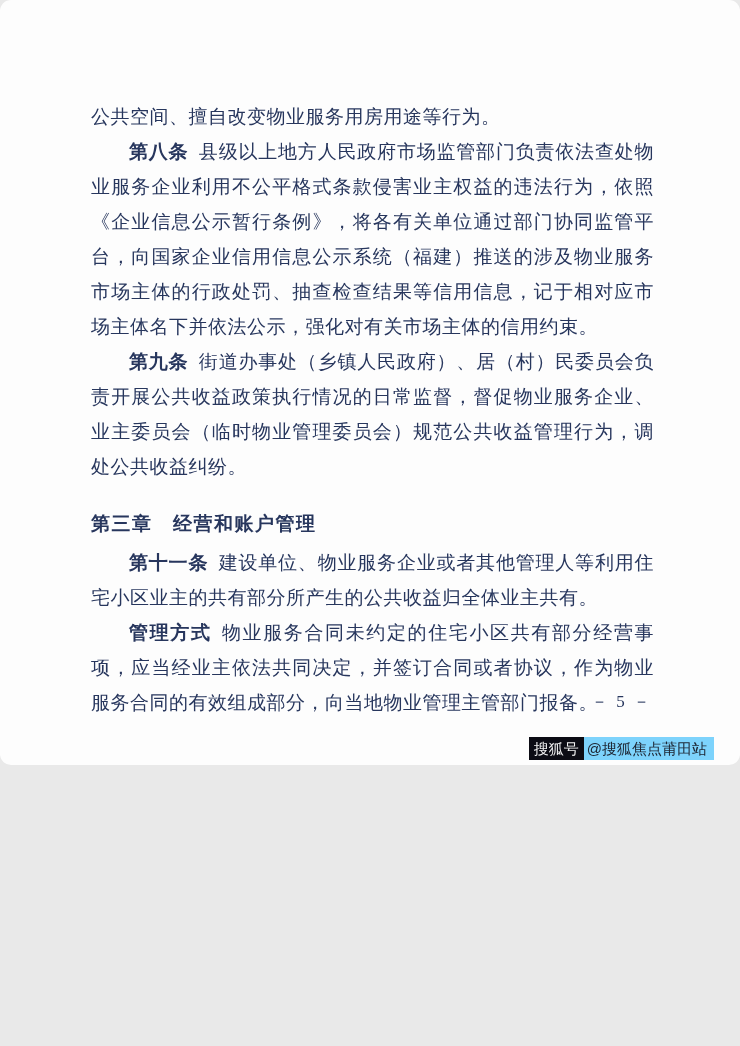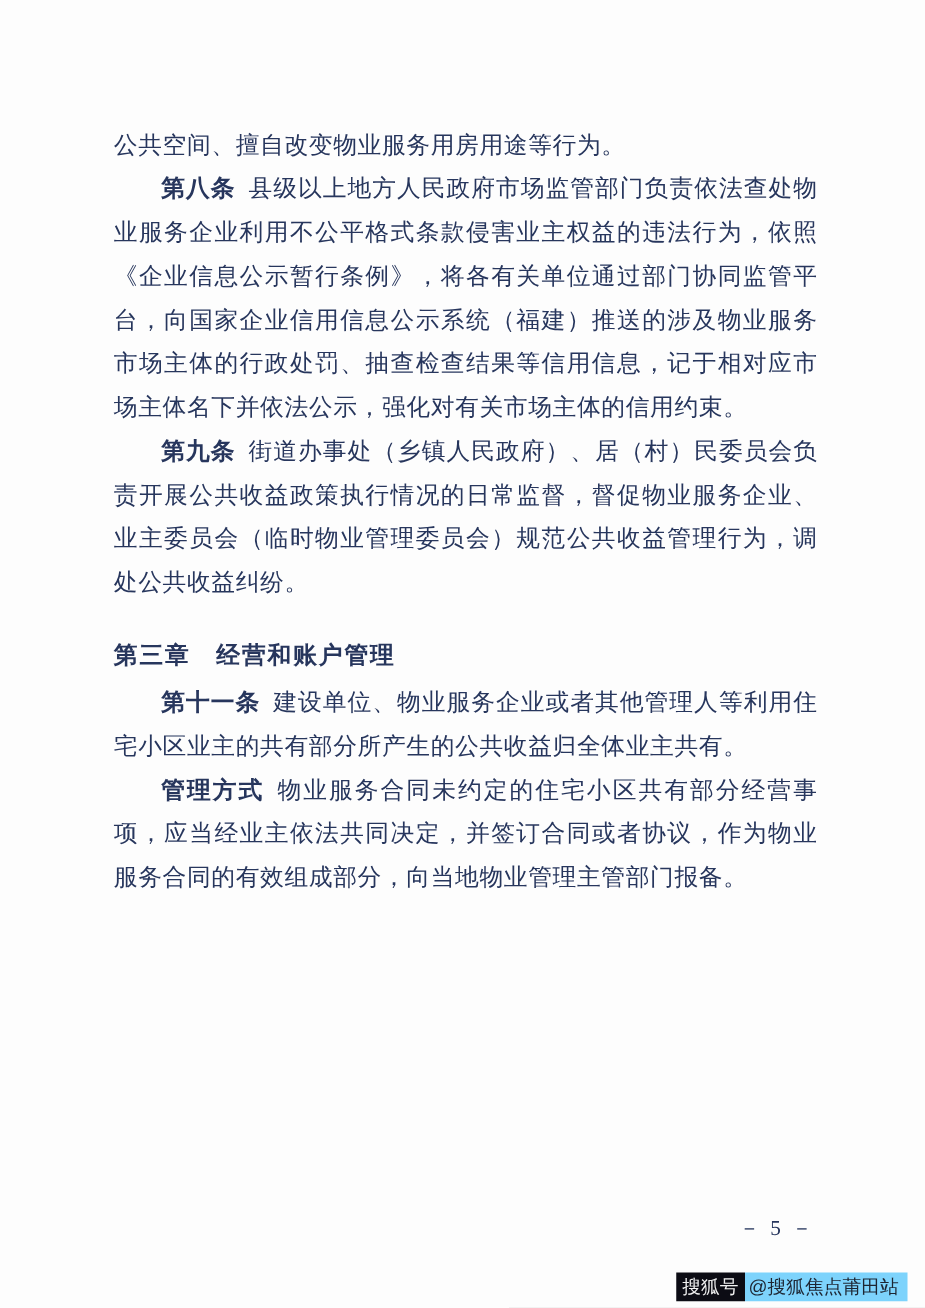"公共空间、擅自改变物业服务用房用途等行为。" .page { border-radius: none -> 11px; height: 1046px -> 765px }
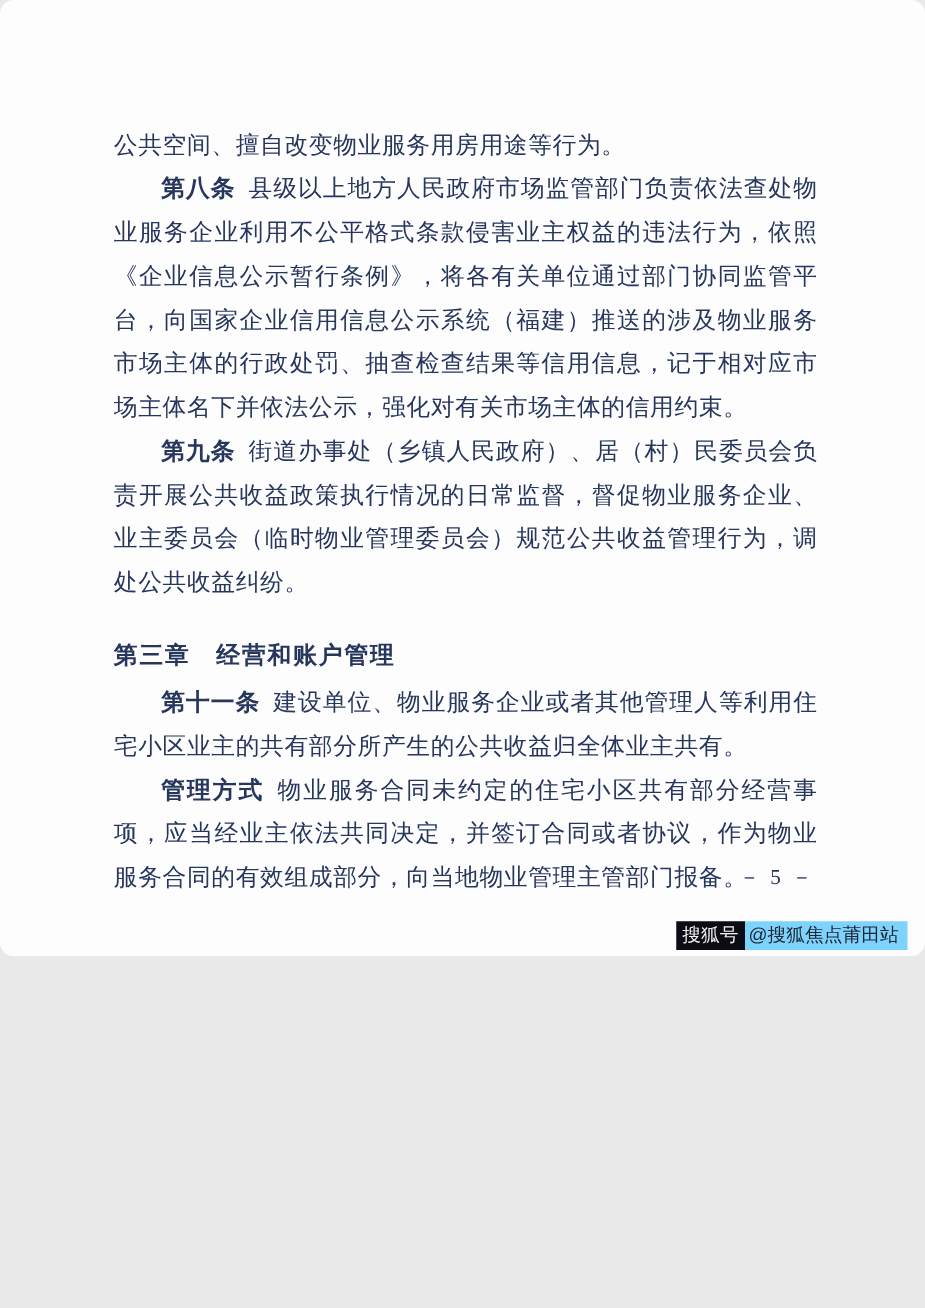"搜狐号" .watermark { right: 14px -> 26px }
